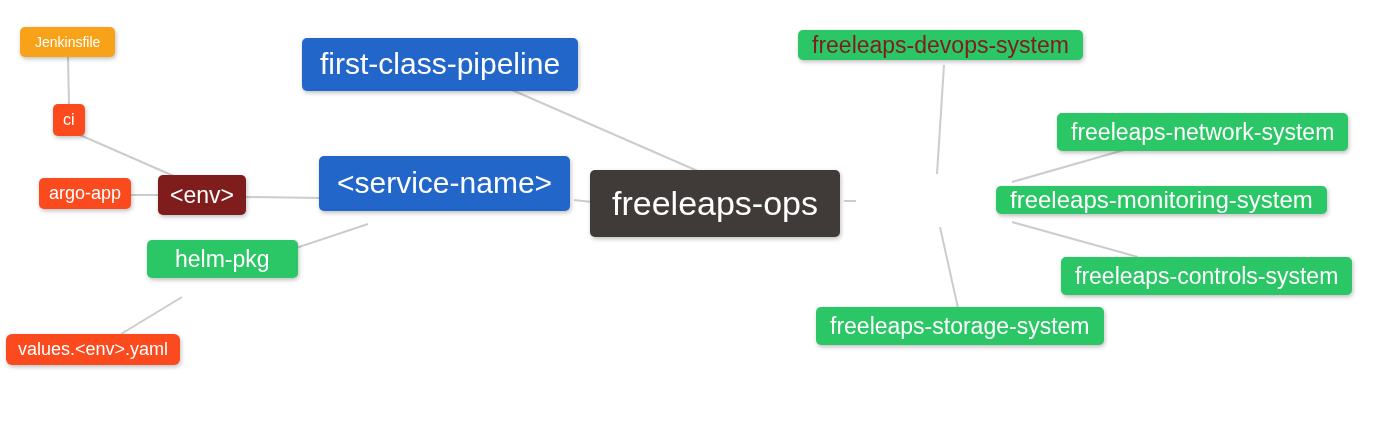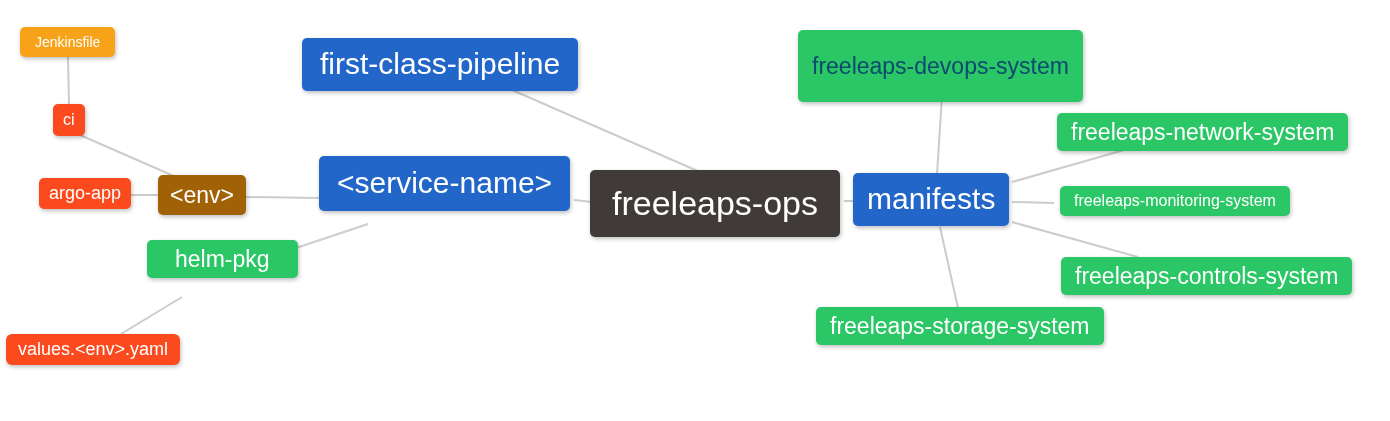"freeleaps-devops-system" div.node { color: #0c4a6e -> #7f1d1d; padding: 23px 14px -> 2px 14px }
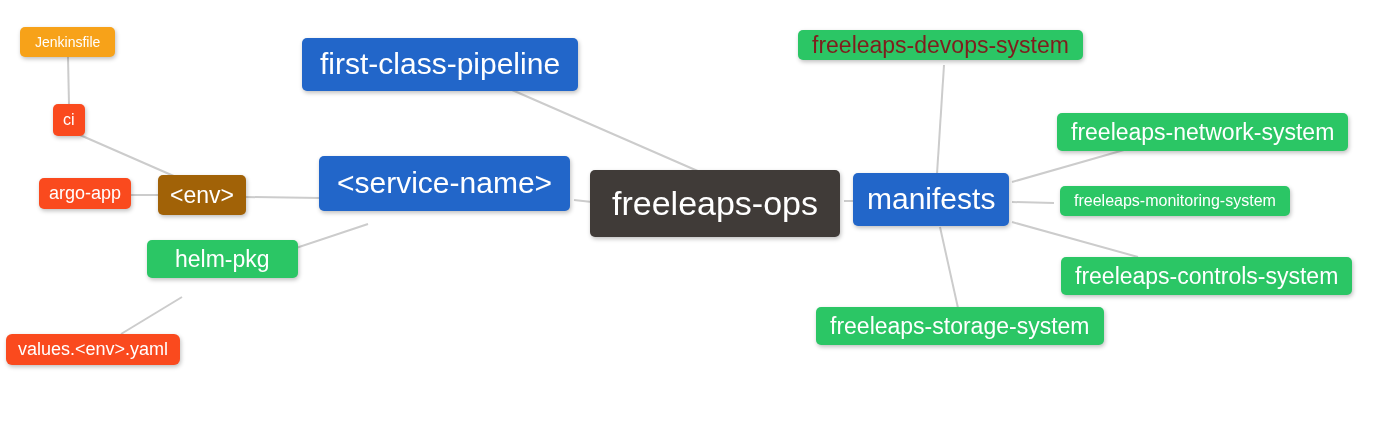"<env>" div.node { background: #a16207 -> #7f1d1d }
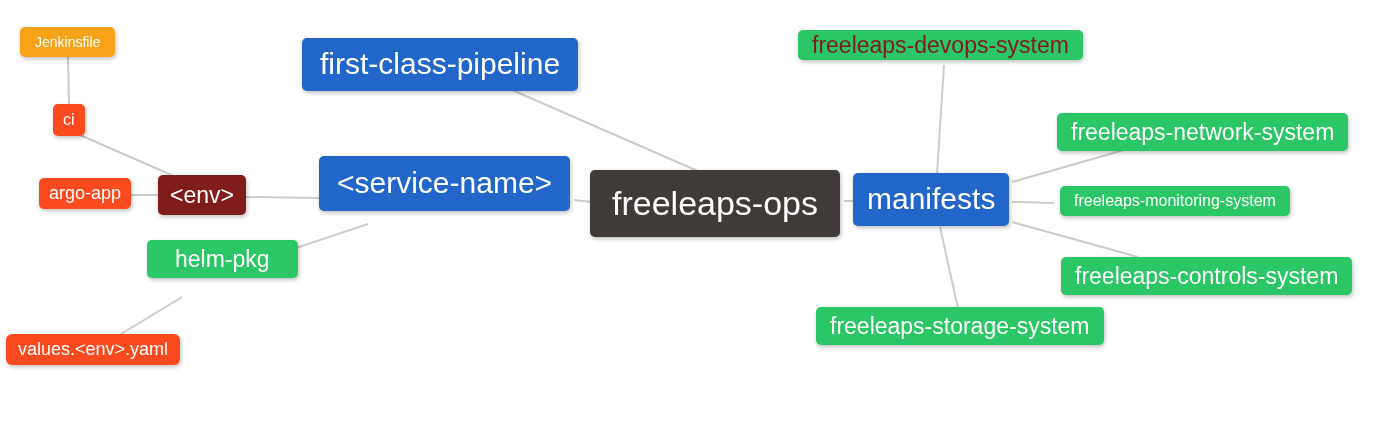"manifests" div.node { html: <div>manifests</div> -> none }
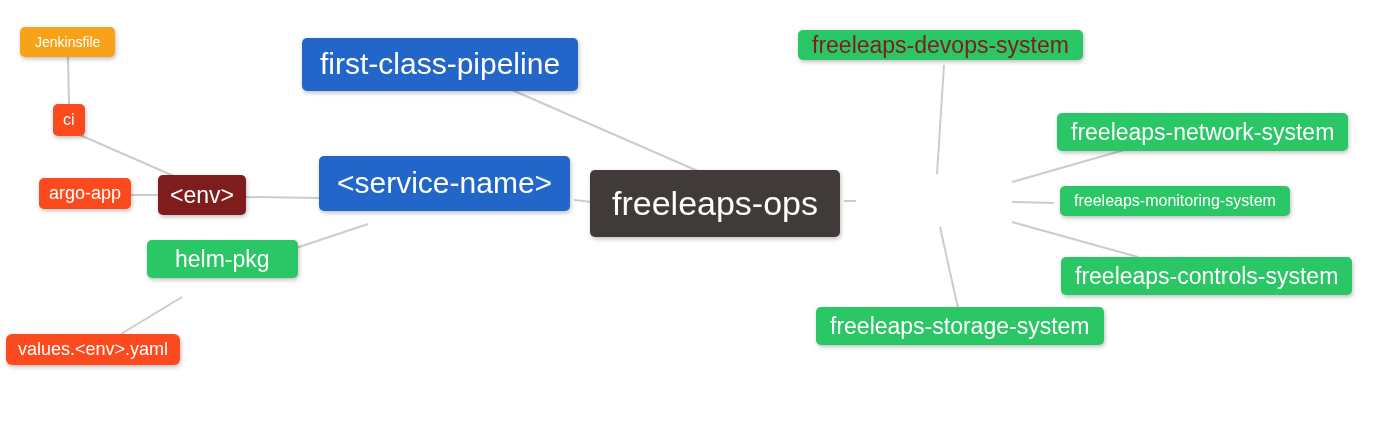"freeleaps-monitoring-system" div.node { font-size: 16px -> 24px; left: 1060px -> 996px; padding: 6px 14px -> 0 14px }
